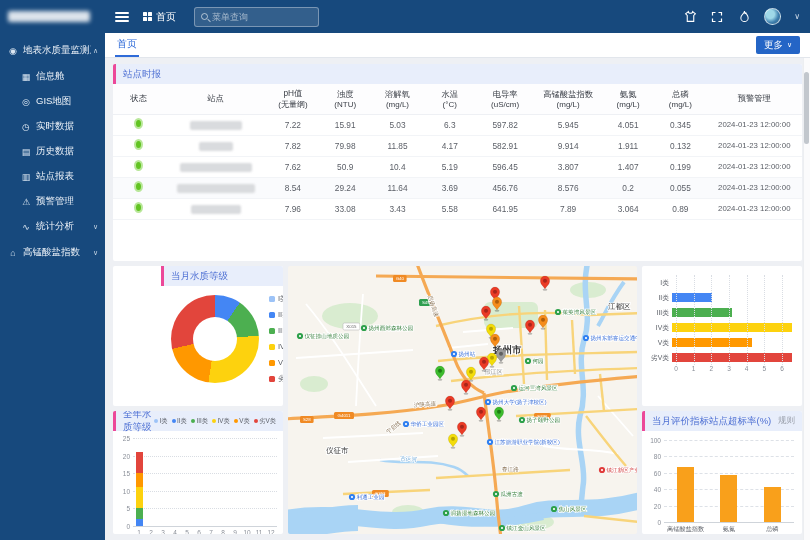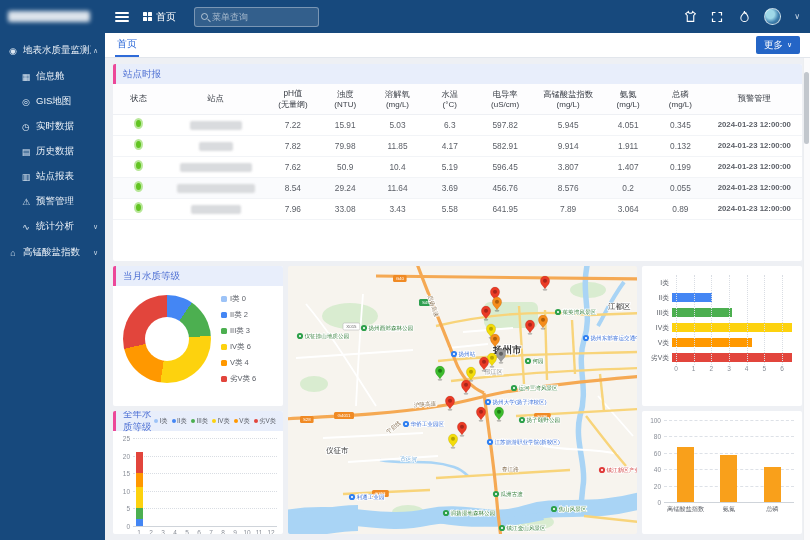"2024-01-23 12:00:00" .t-time { font-weight: bold -> none }
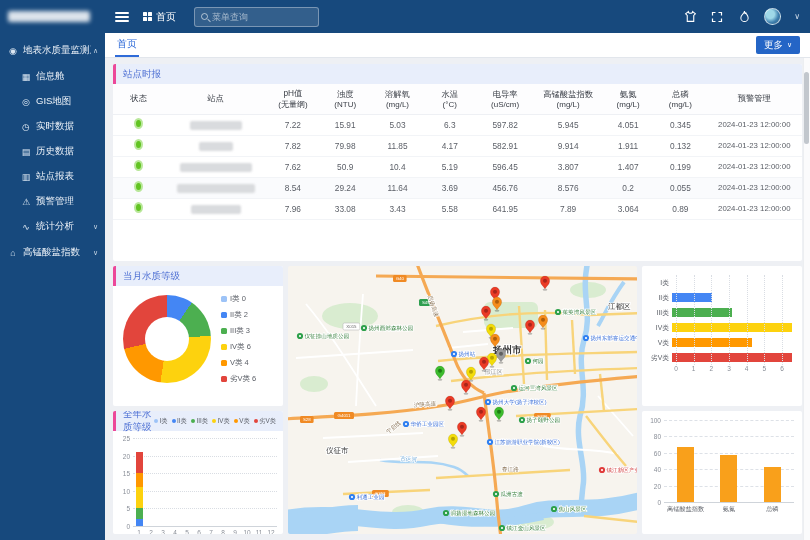"当月水质等级" .donut-panel { padding-left: none -> 48px }
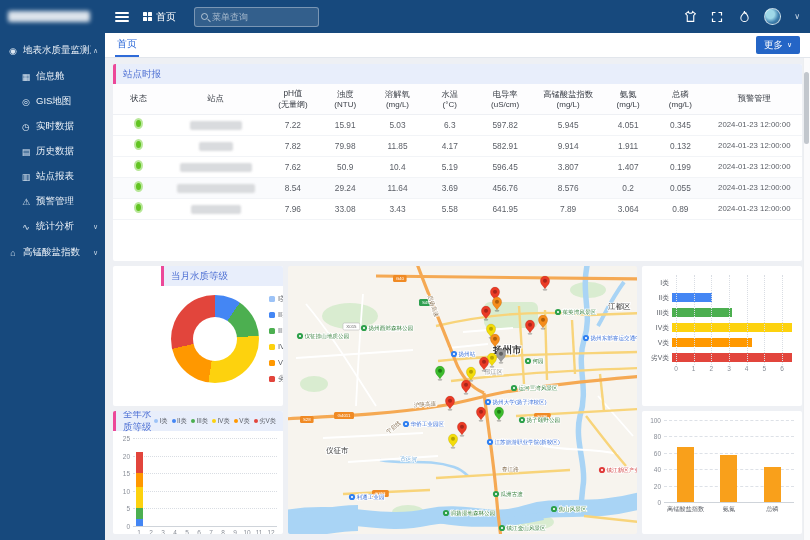"当月评价指标站点超标率(%)" div.panel-header { html: none -> <div> <span>当月评价指标站点超标率(%)</span> <span>规则</span> </div> }
